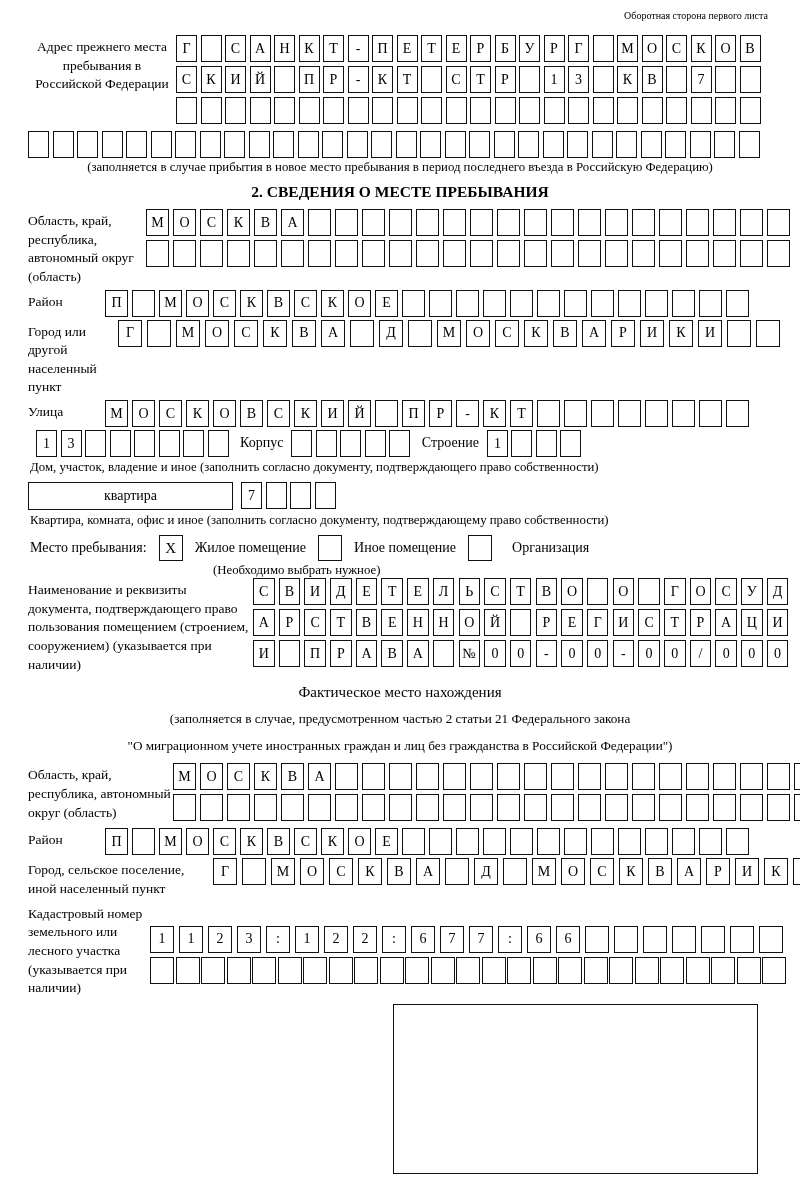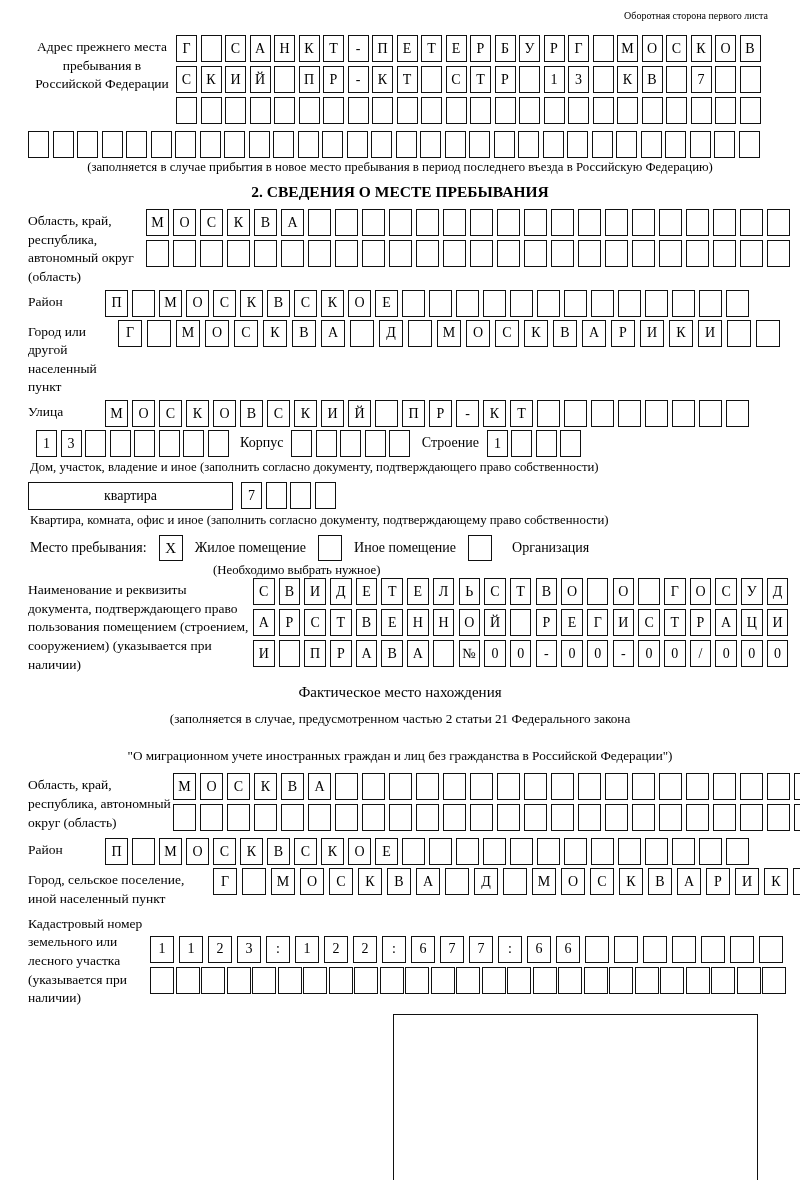"(заполняется в случае, предусмотренном" .fact-note { margin-bottom: 18px -> 8px }
